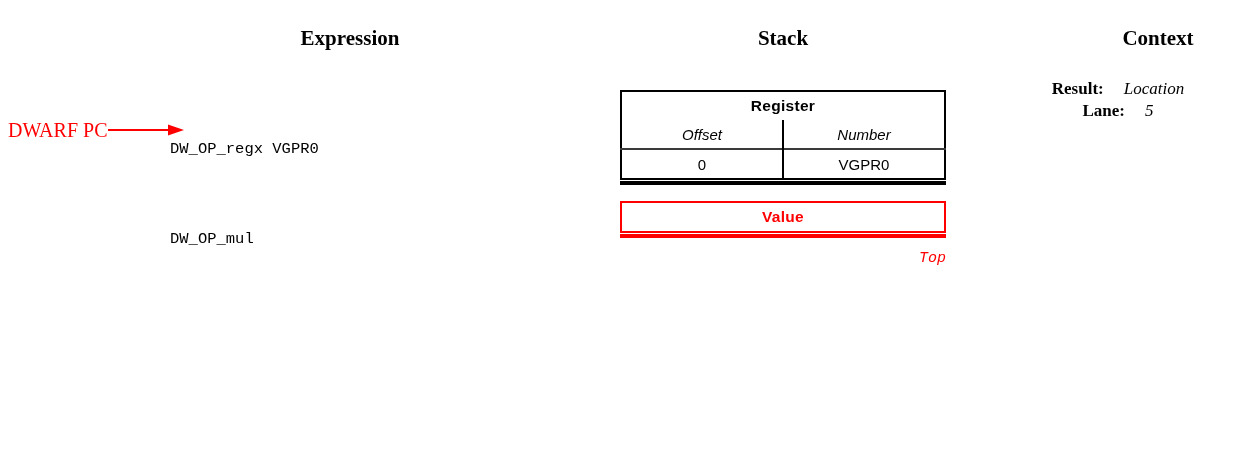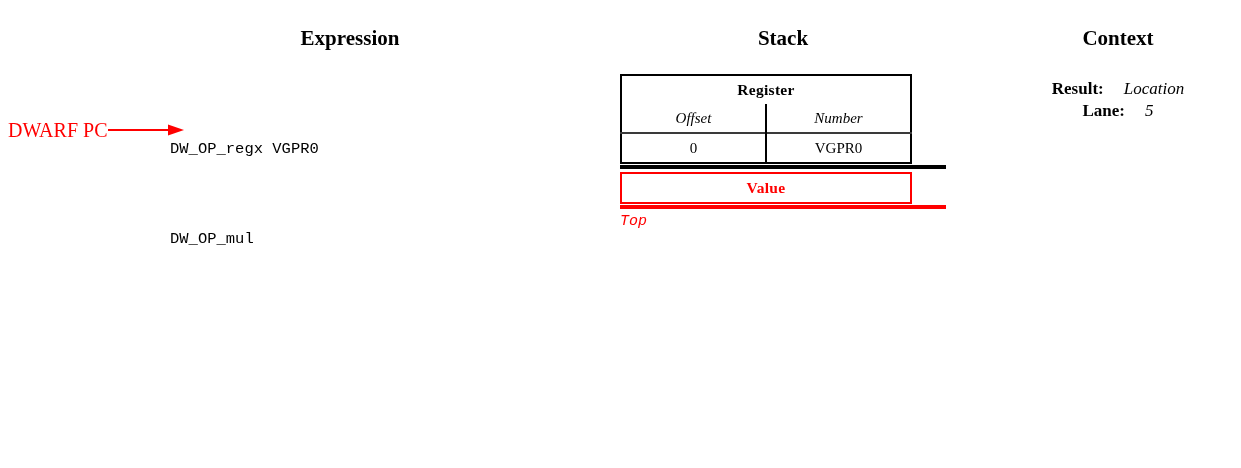"Context" #head-context { left: 1118px -> 1158px }
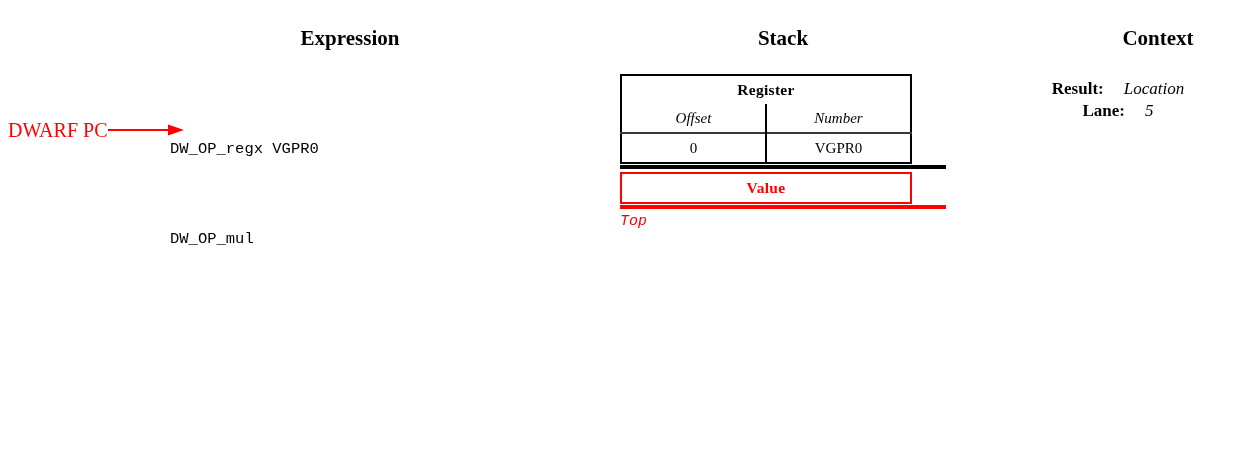"Register" .stack-table { font-family: Liberation Serif, serif -> Liberation Sans, sans-serif; margin-top: none -> 16px; width: 292px -> 326px }
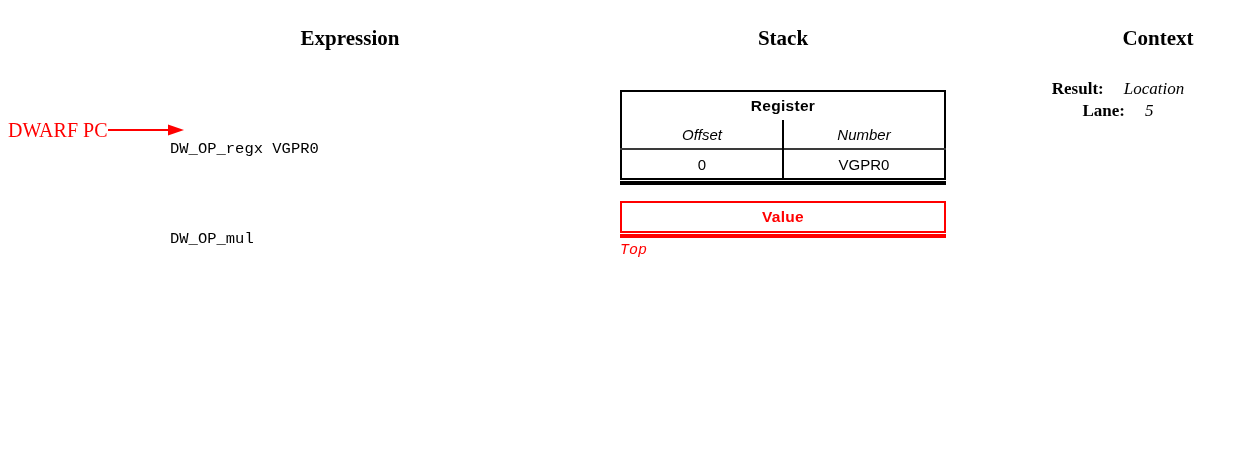"Top" #stack-top-label { padding-top: 2px -> 10px; text-align: left -> right }
